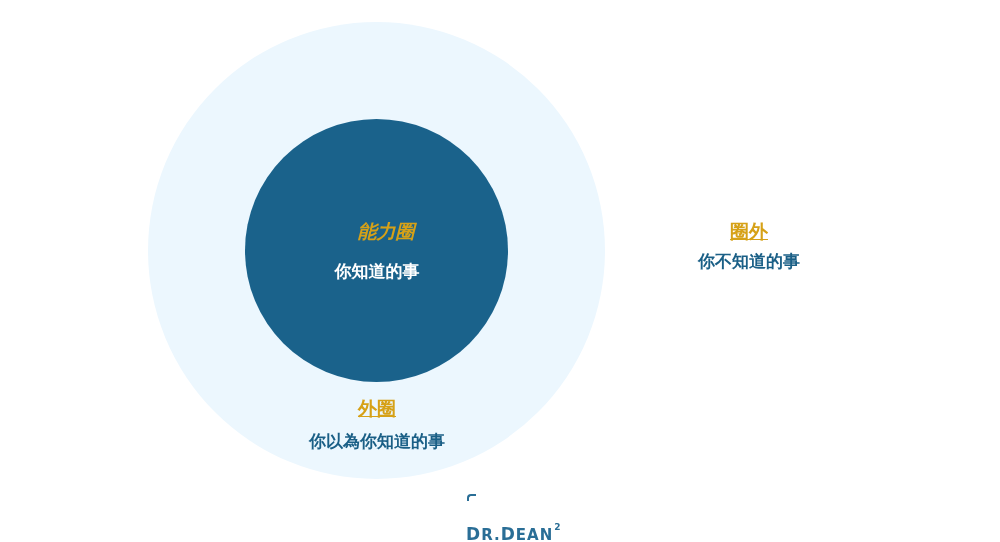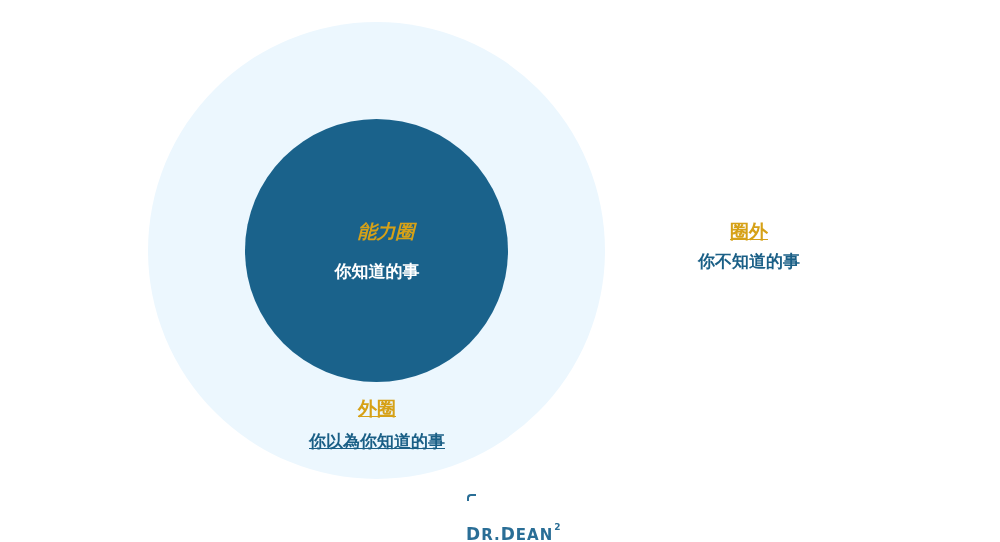"你以為你知道的事" div.label { text-decoration: underline -> none }
